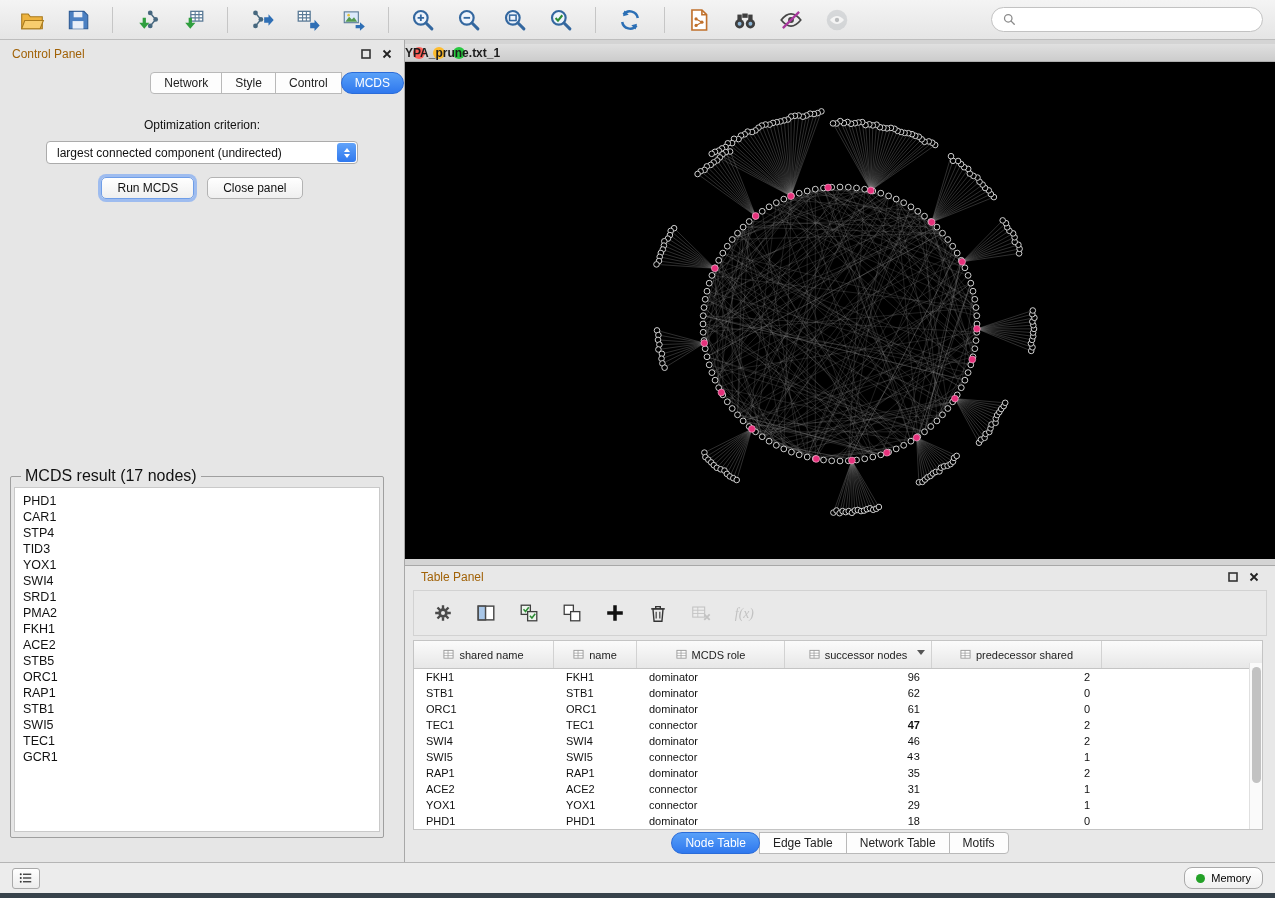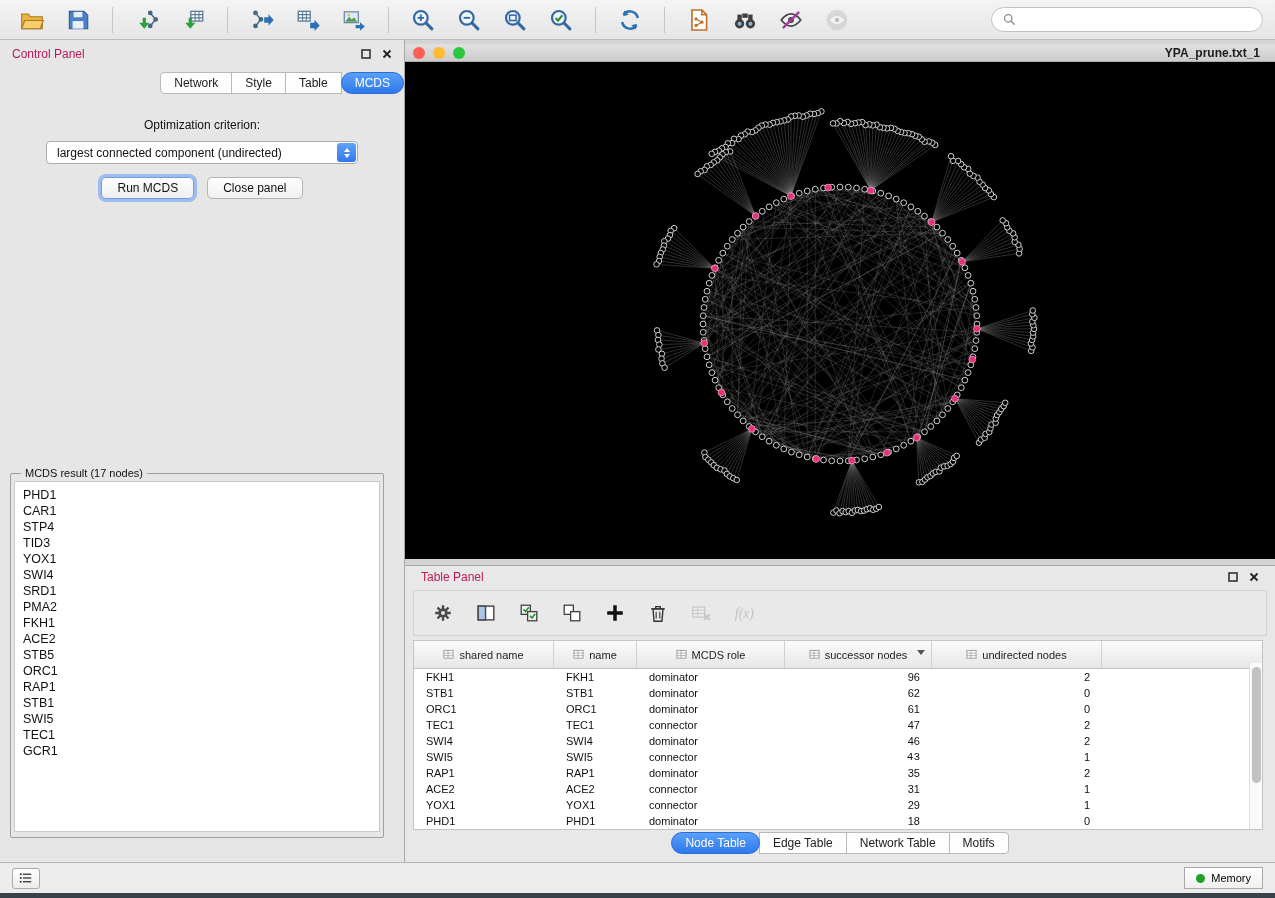"Control Panel" .panel-header { color: #be185d -> #a16207 }
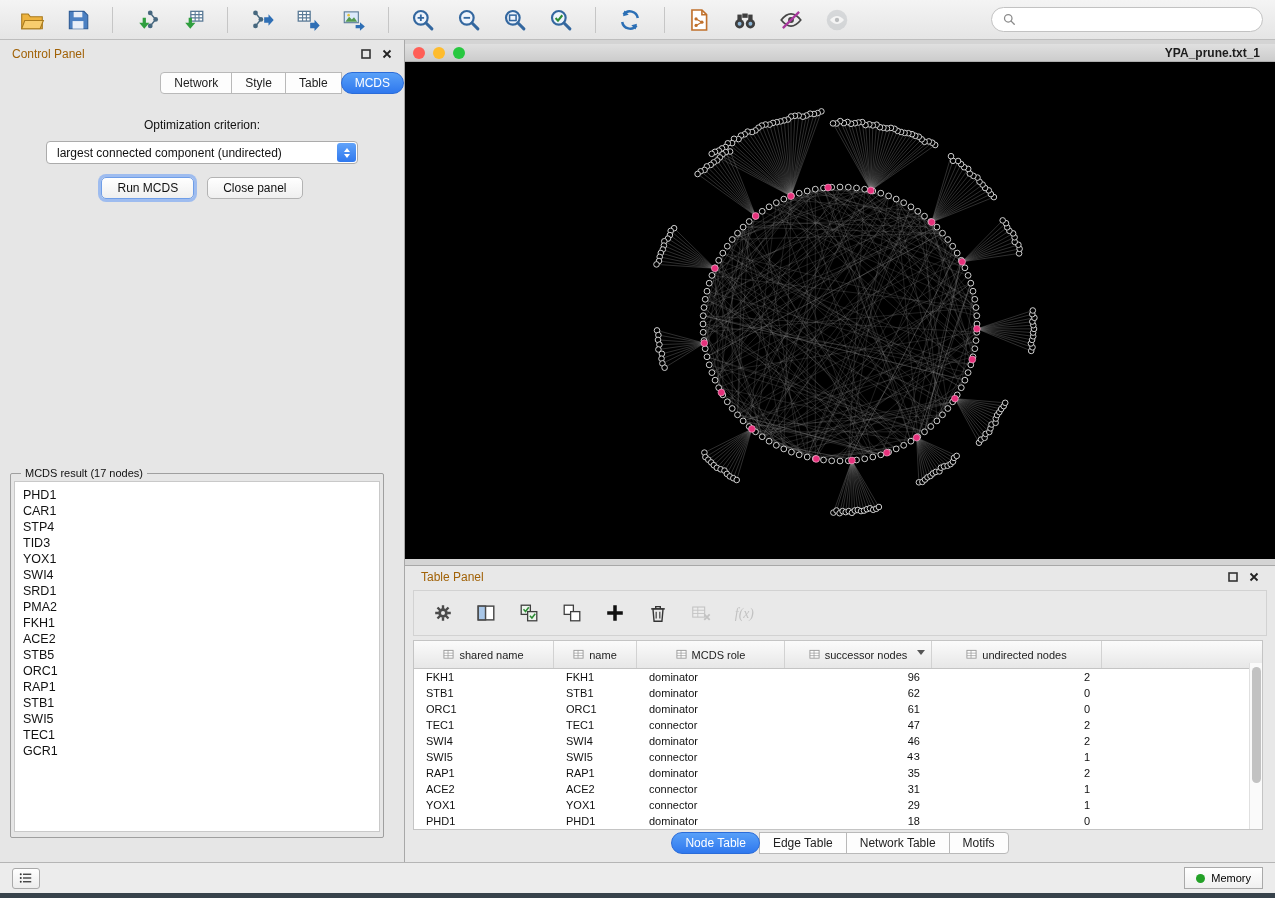"YPA_prune.txt_1" .net-title { right: 15px -> 4px; text-align: right -> left }
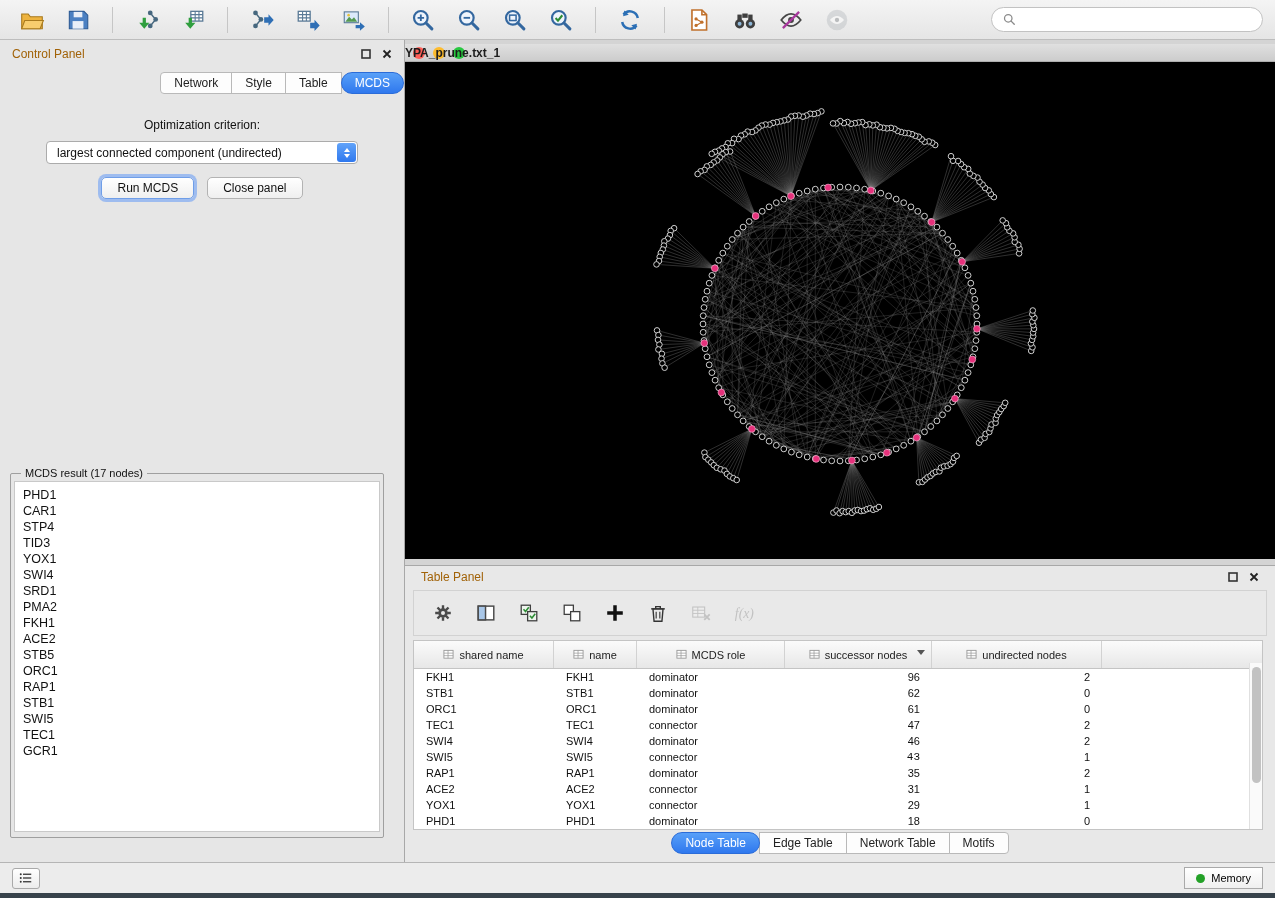"Table" button.seg-tab { text: Table -> Control }
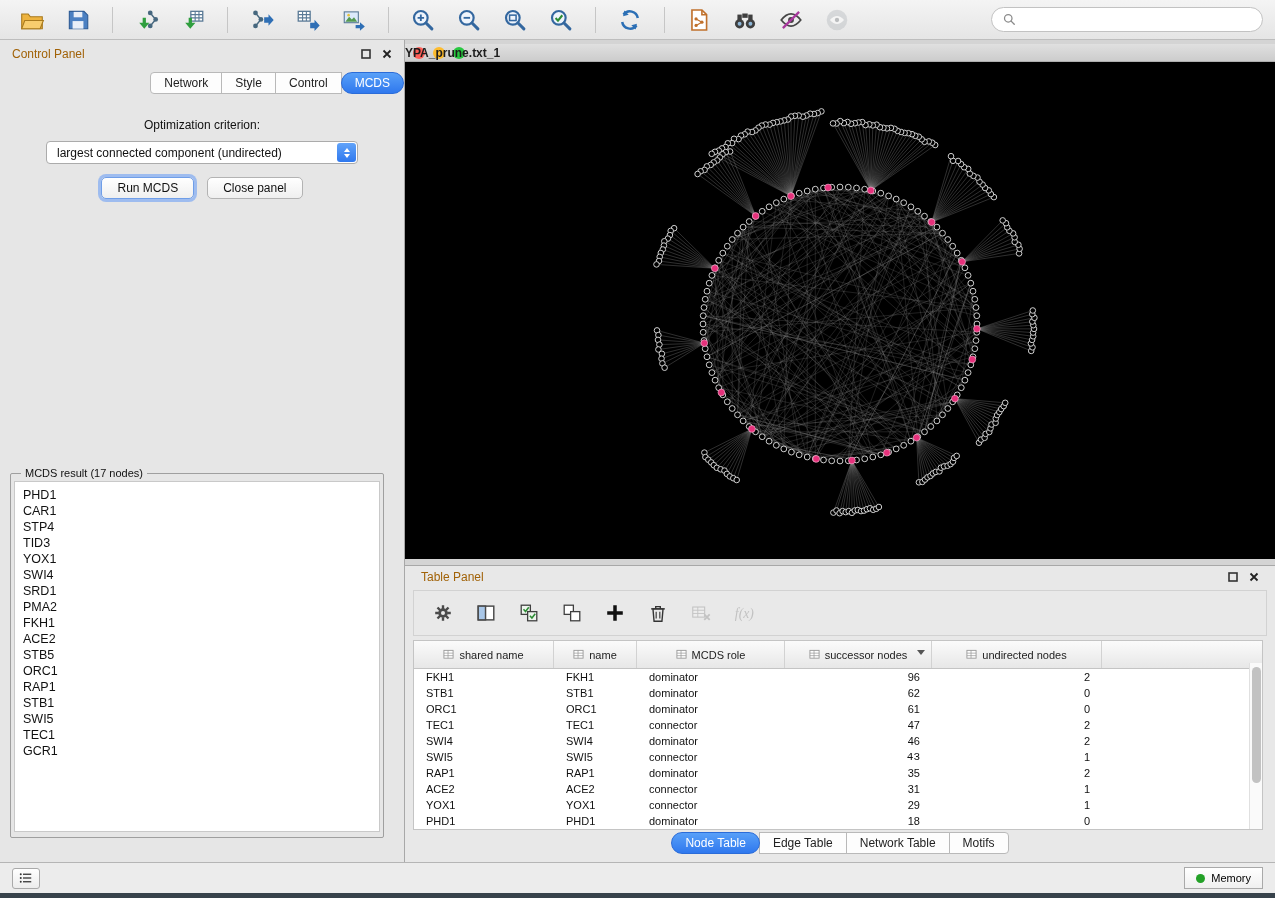"MCDS result (17 nodes)" .result-group legend { font-size: 11px -> 16px }
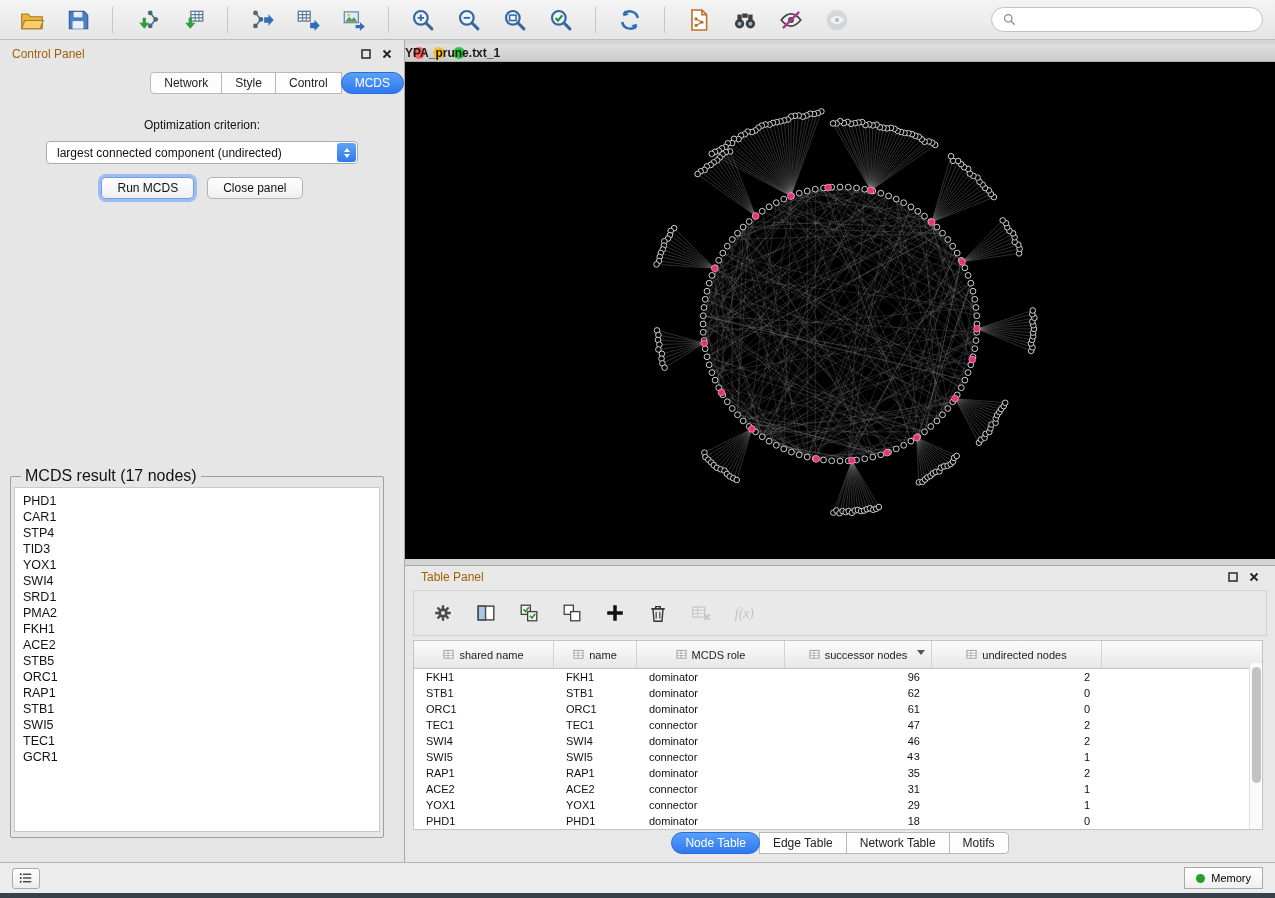"undirected nodes" span { text: undirected nodes -> predecessor shared }
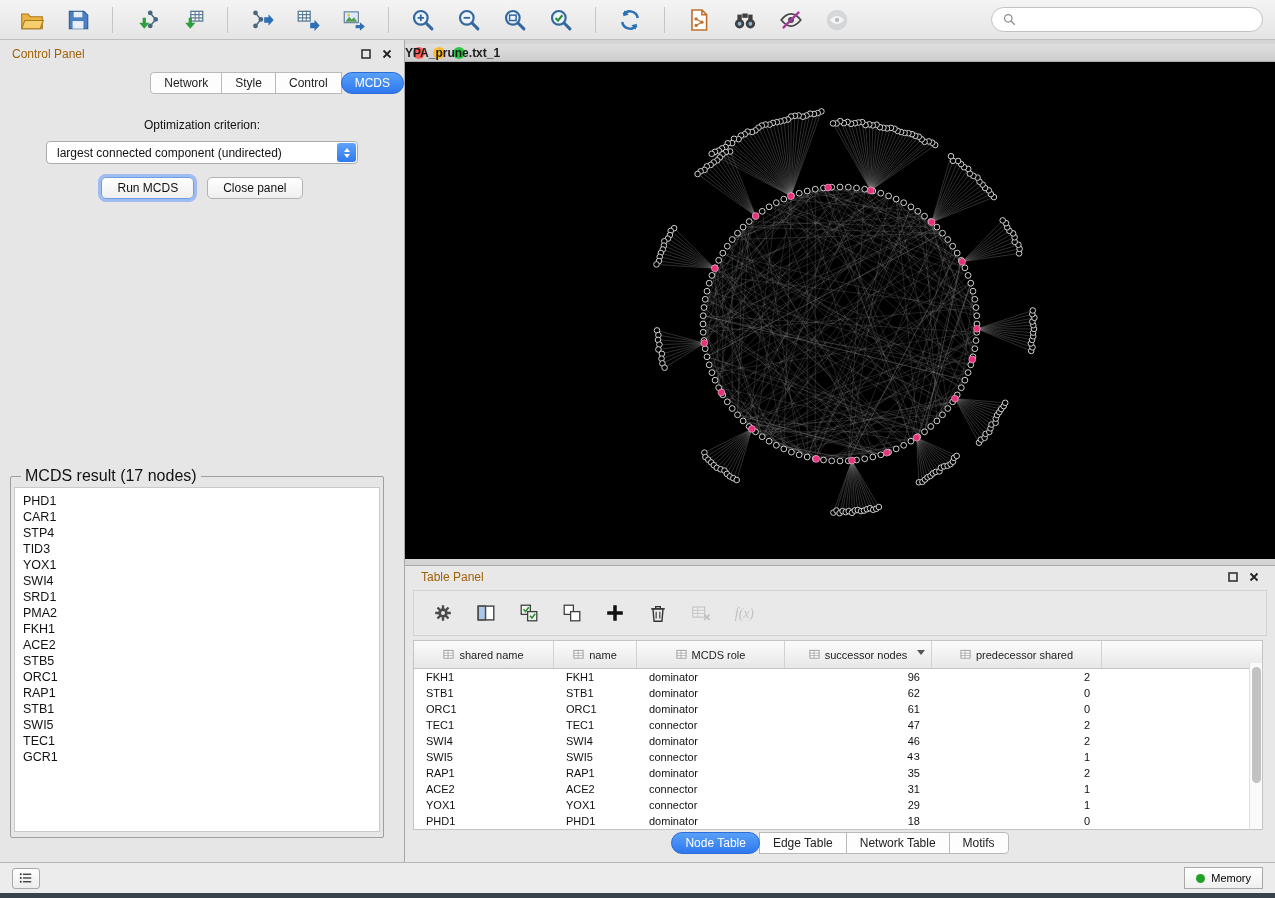"47" div.td { font-weight: none -> bold }
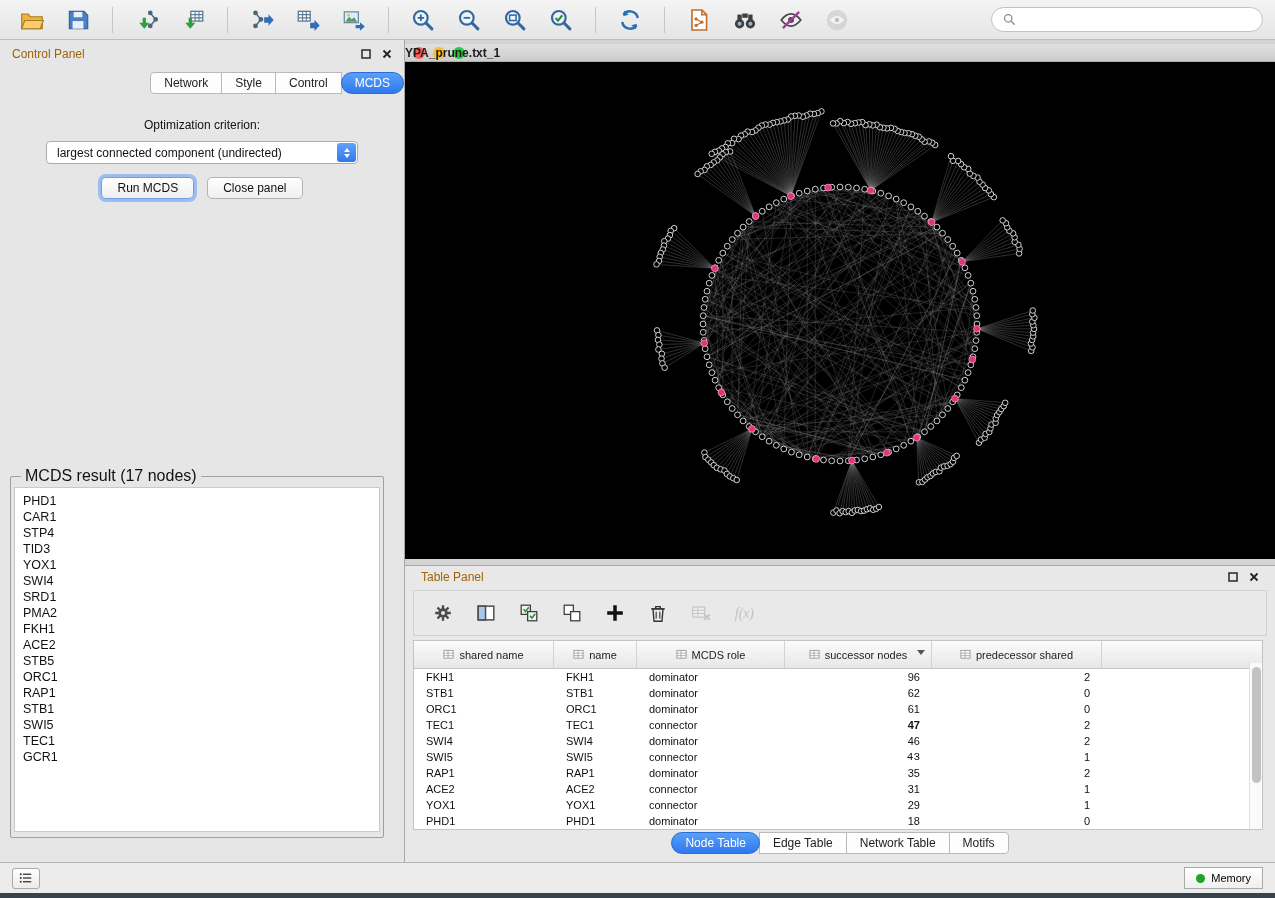"Memory" .sb-mem { border-radius: 0 -> 8px }
